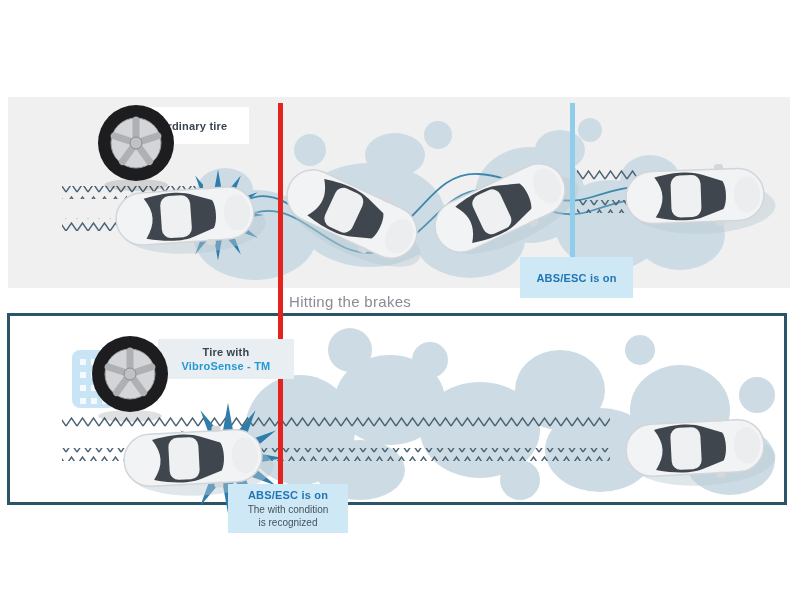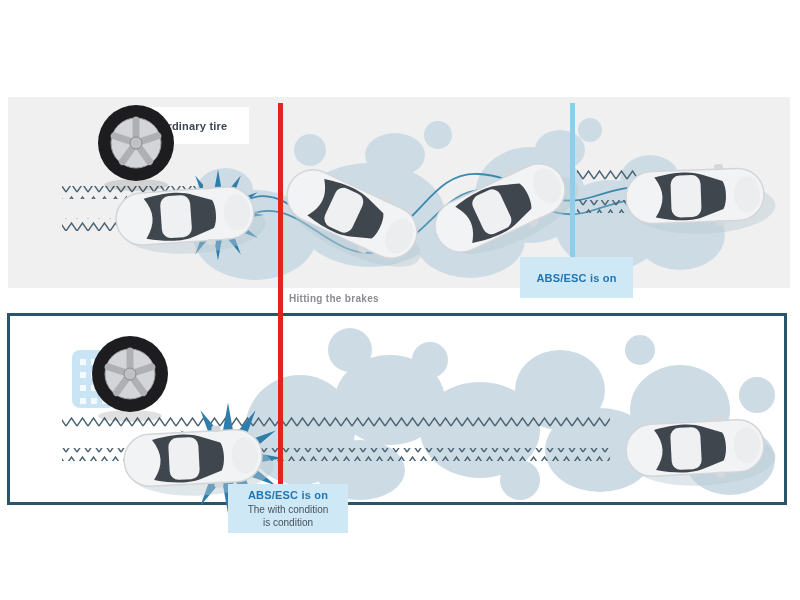"Hitting the brakes" .divider-label { font-size: 10px -> 15px; font-weight: bold -> normal }
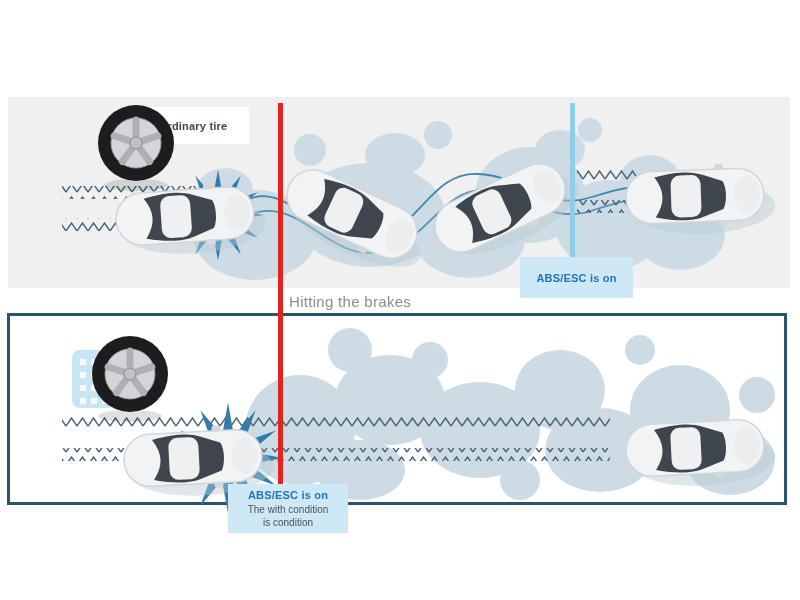"Tire with" div.label-box { html: none -> <div> <span>Tire with</span> <span>VibroSense - TM</span> </div> }
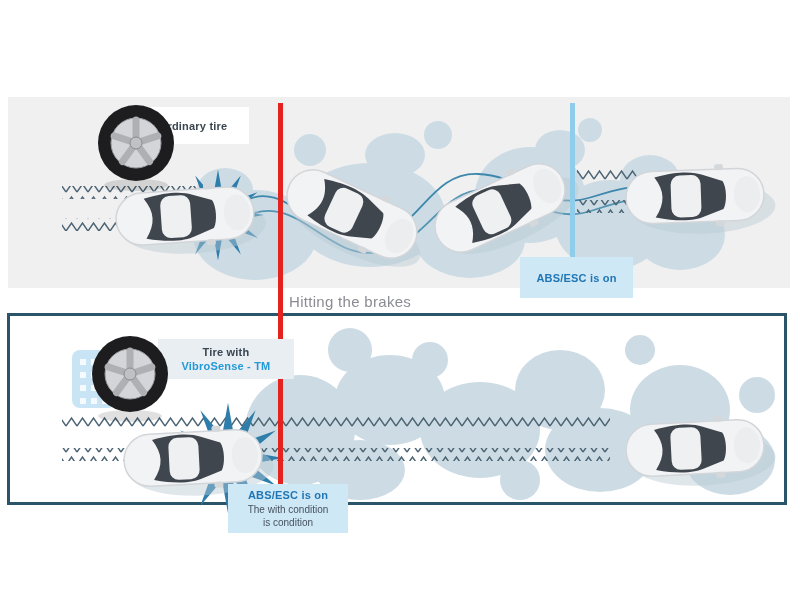"is condition" span { text: condition -> recognized }
